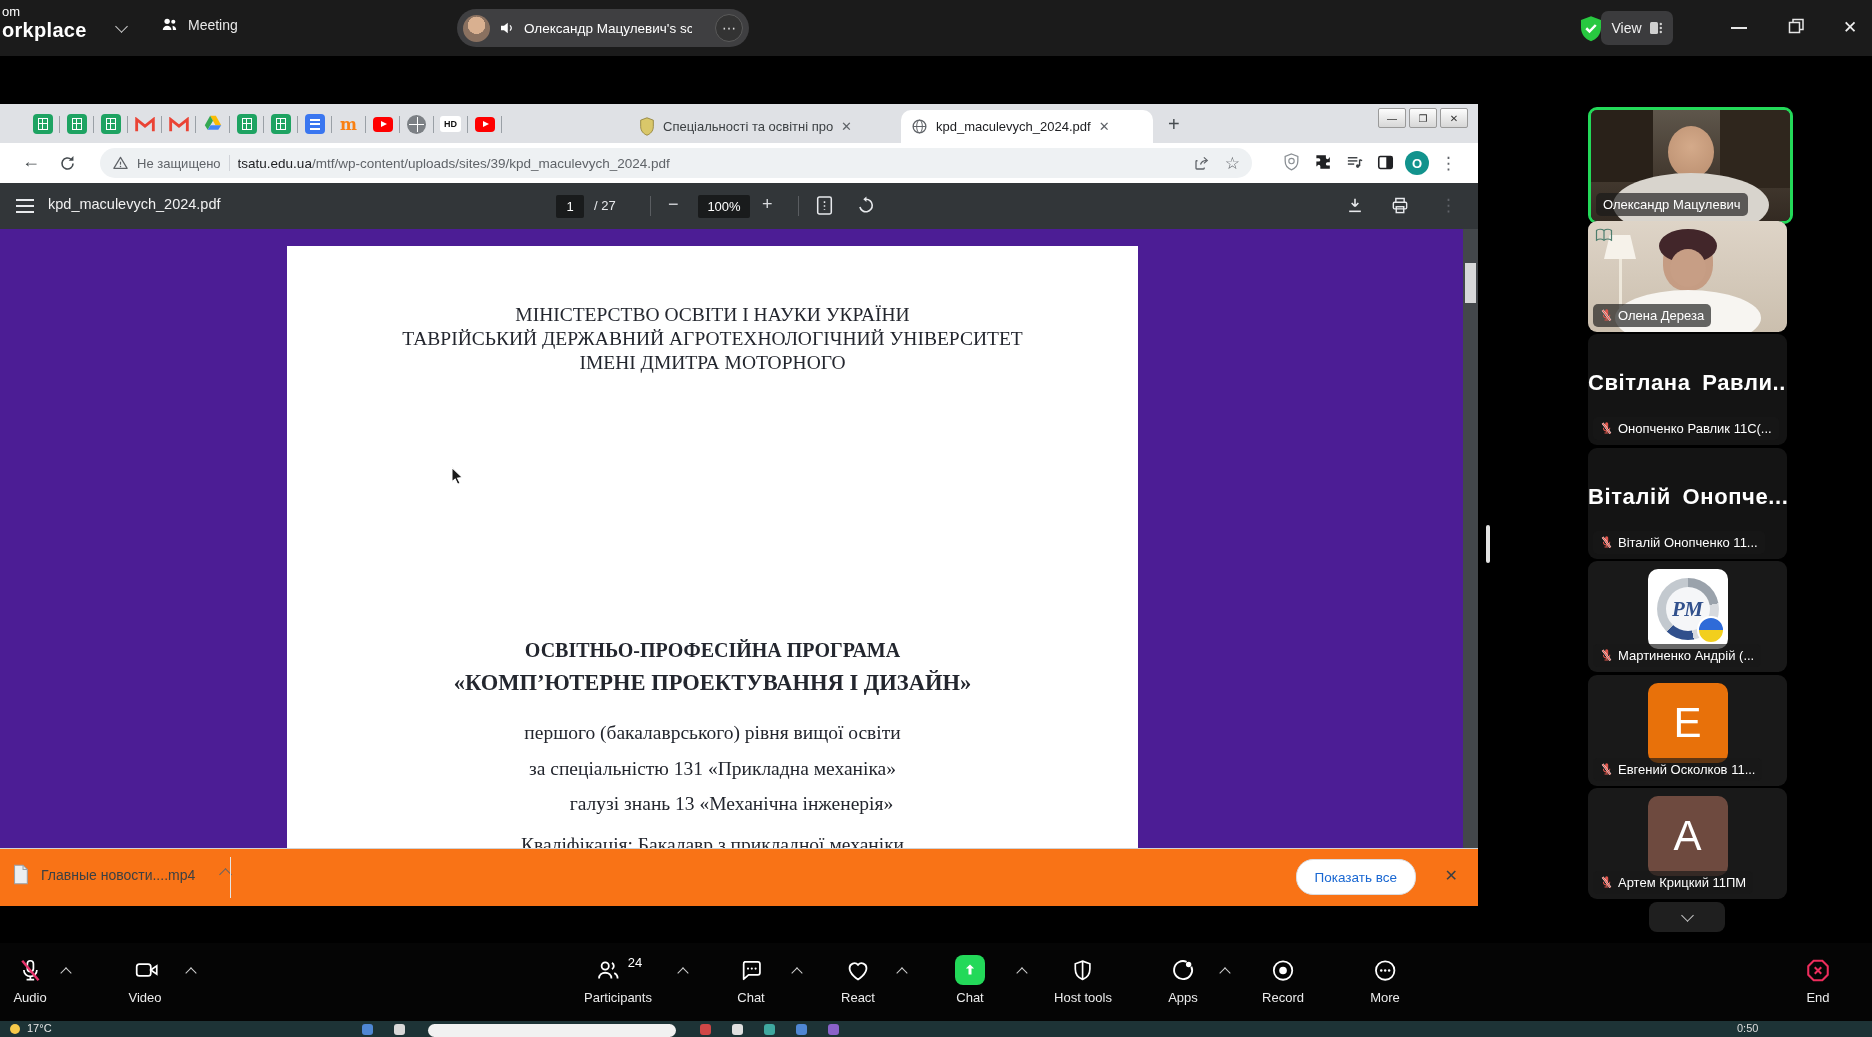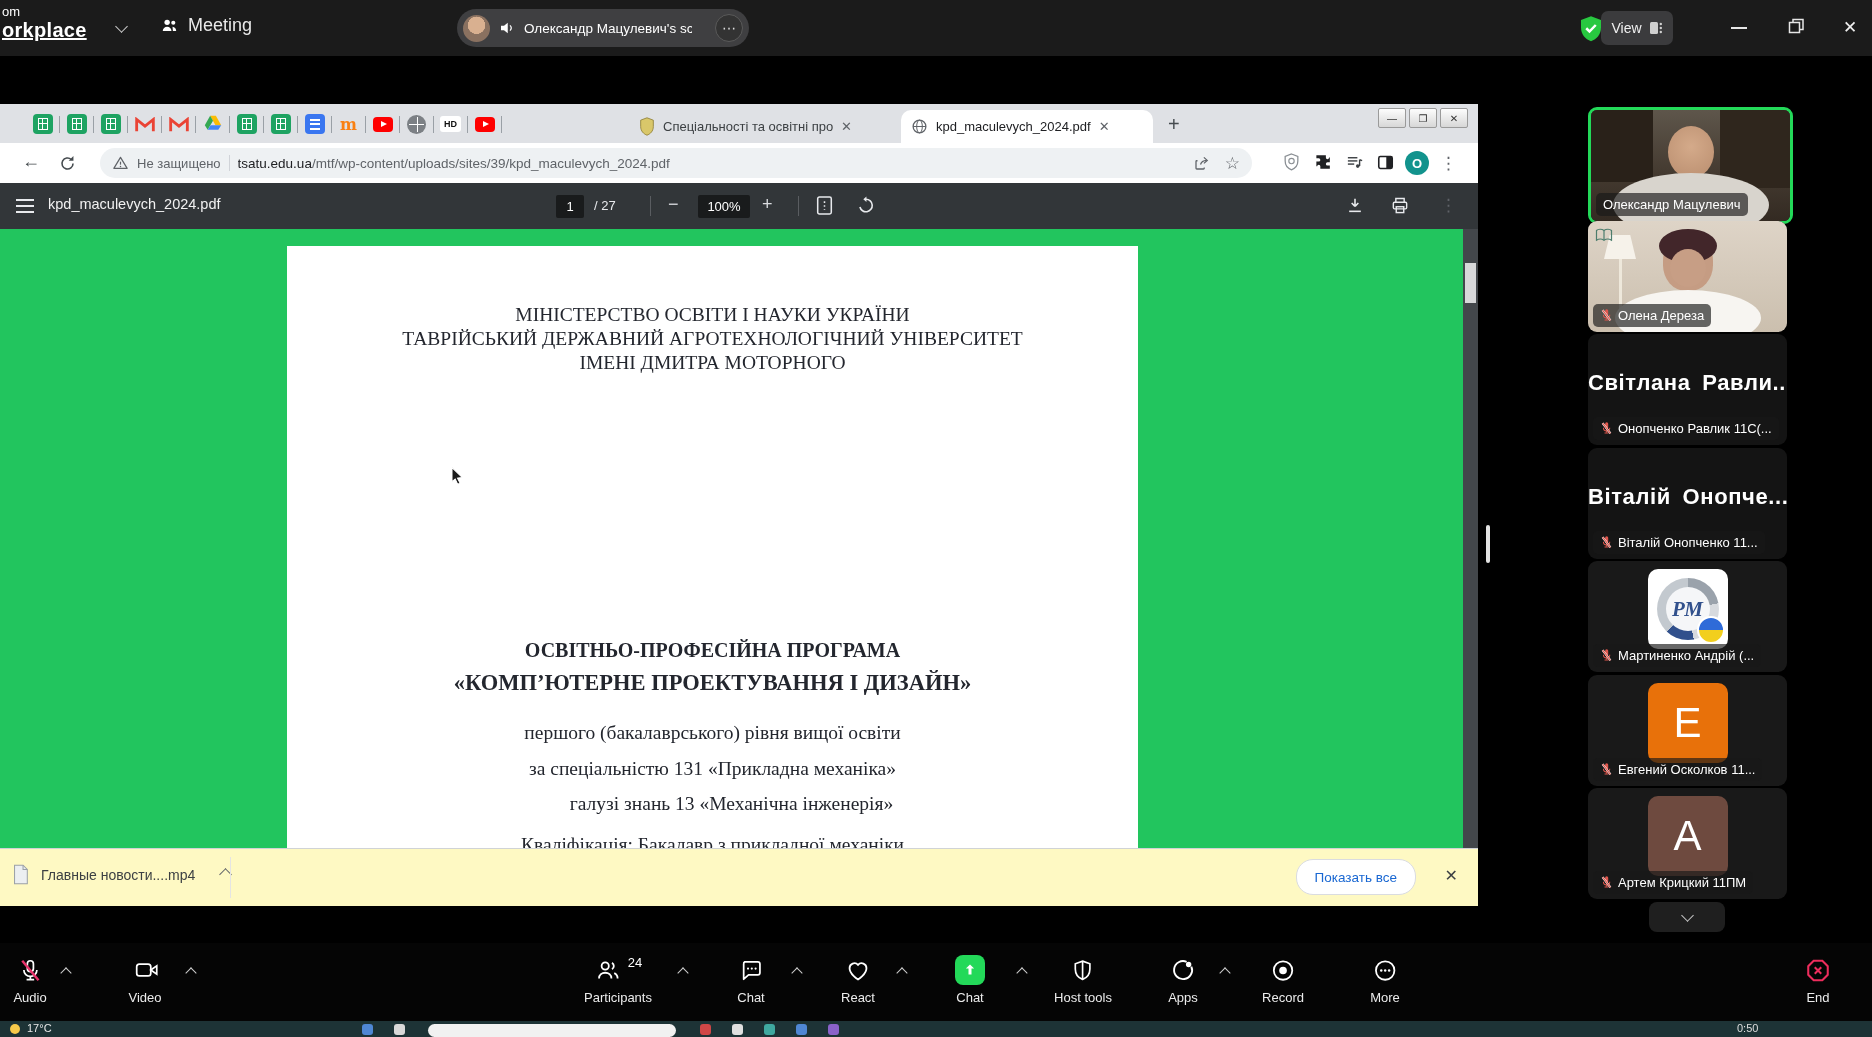"orkplace" .zlogo .l2 { text-decoration: underline -> none }
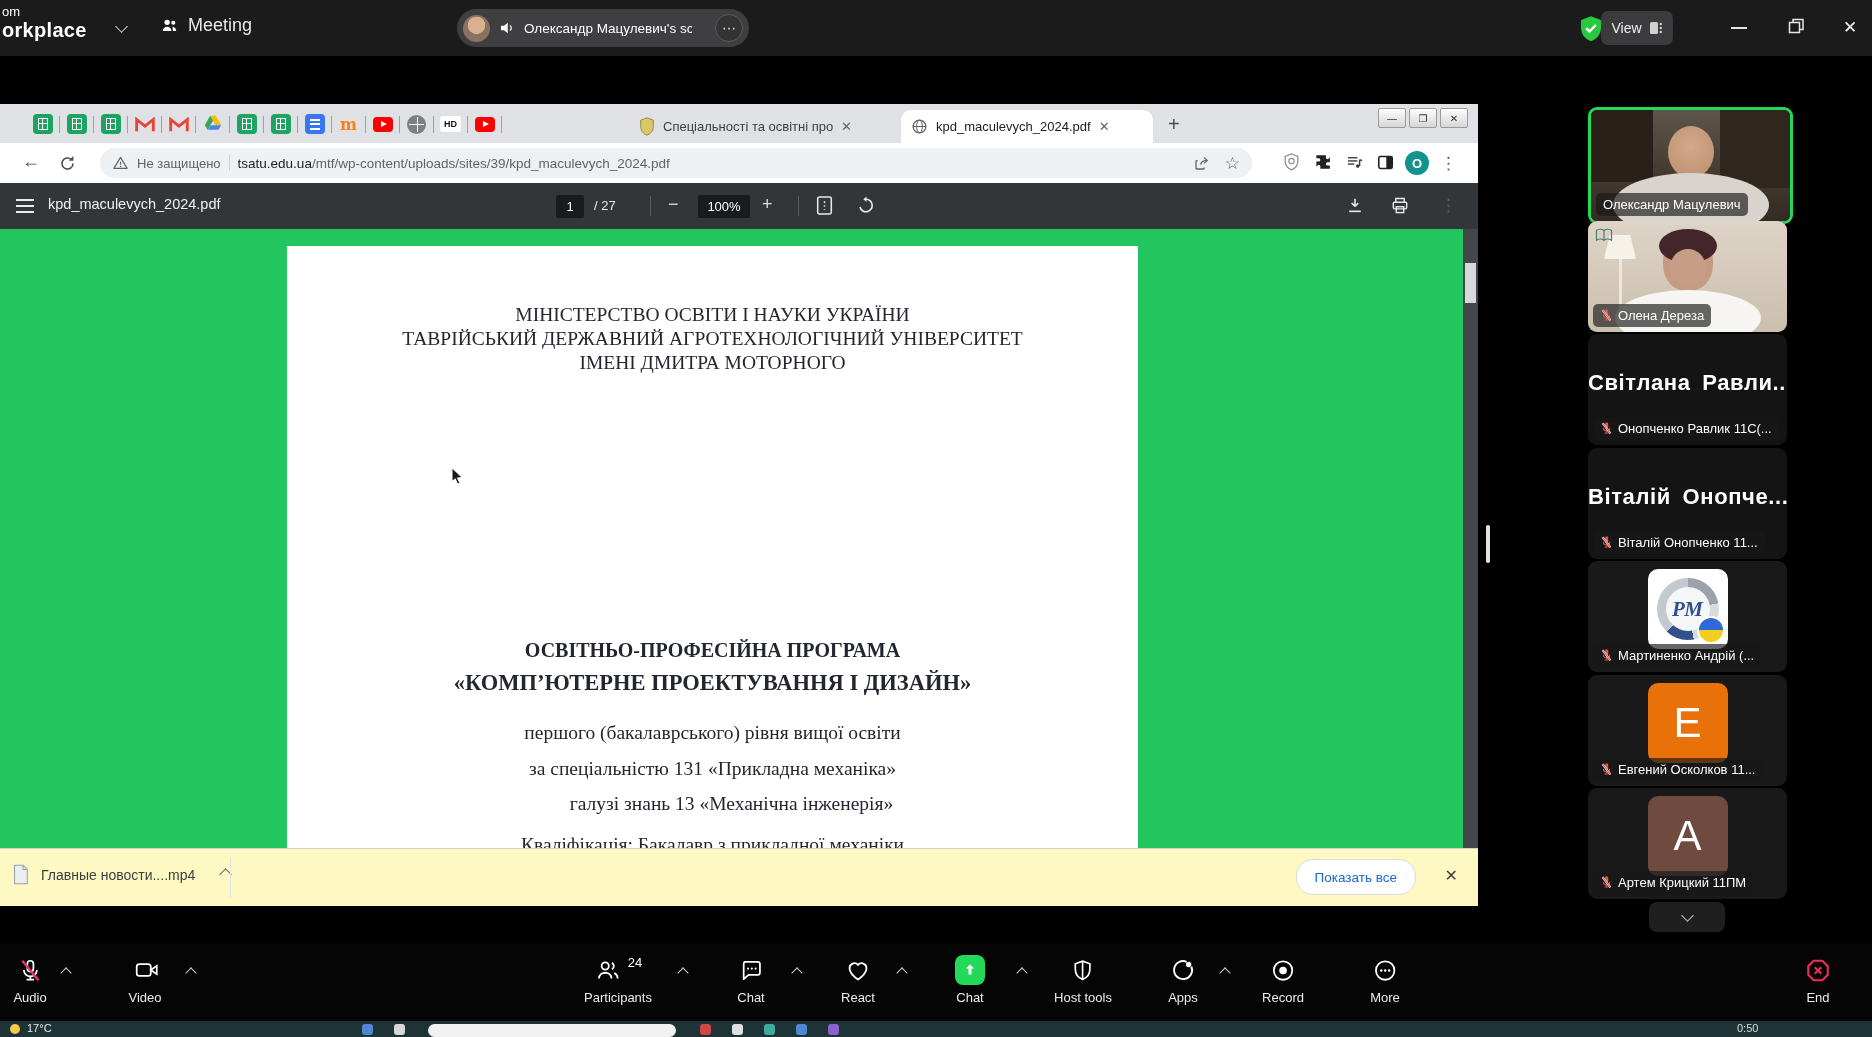"Meeting" .zmeet { font-size: 18px -> 14px }
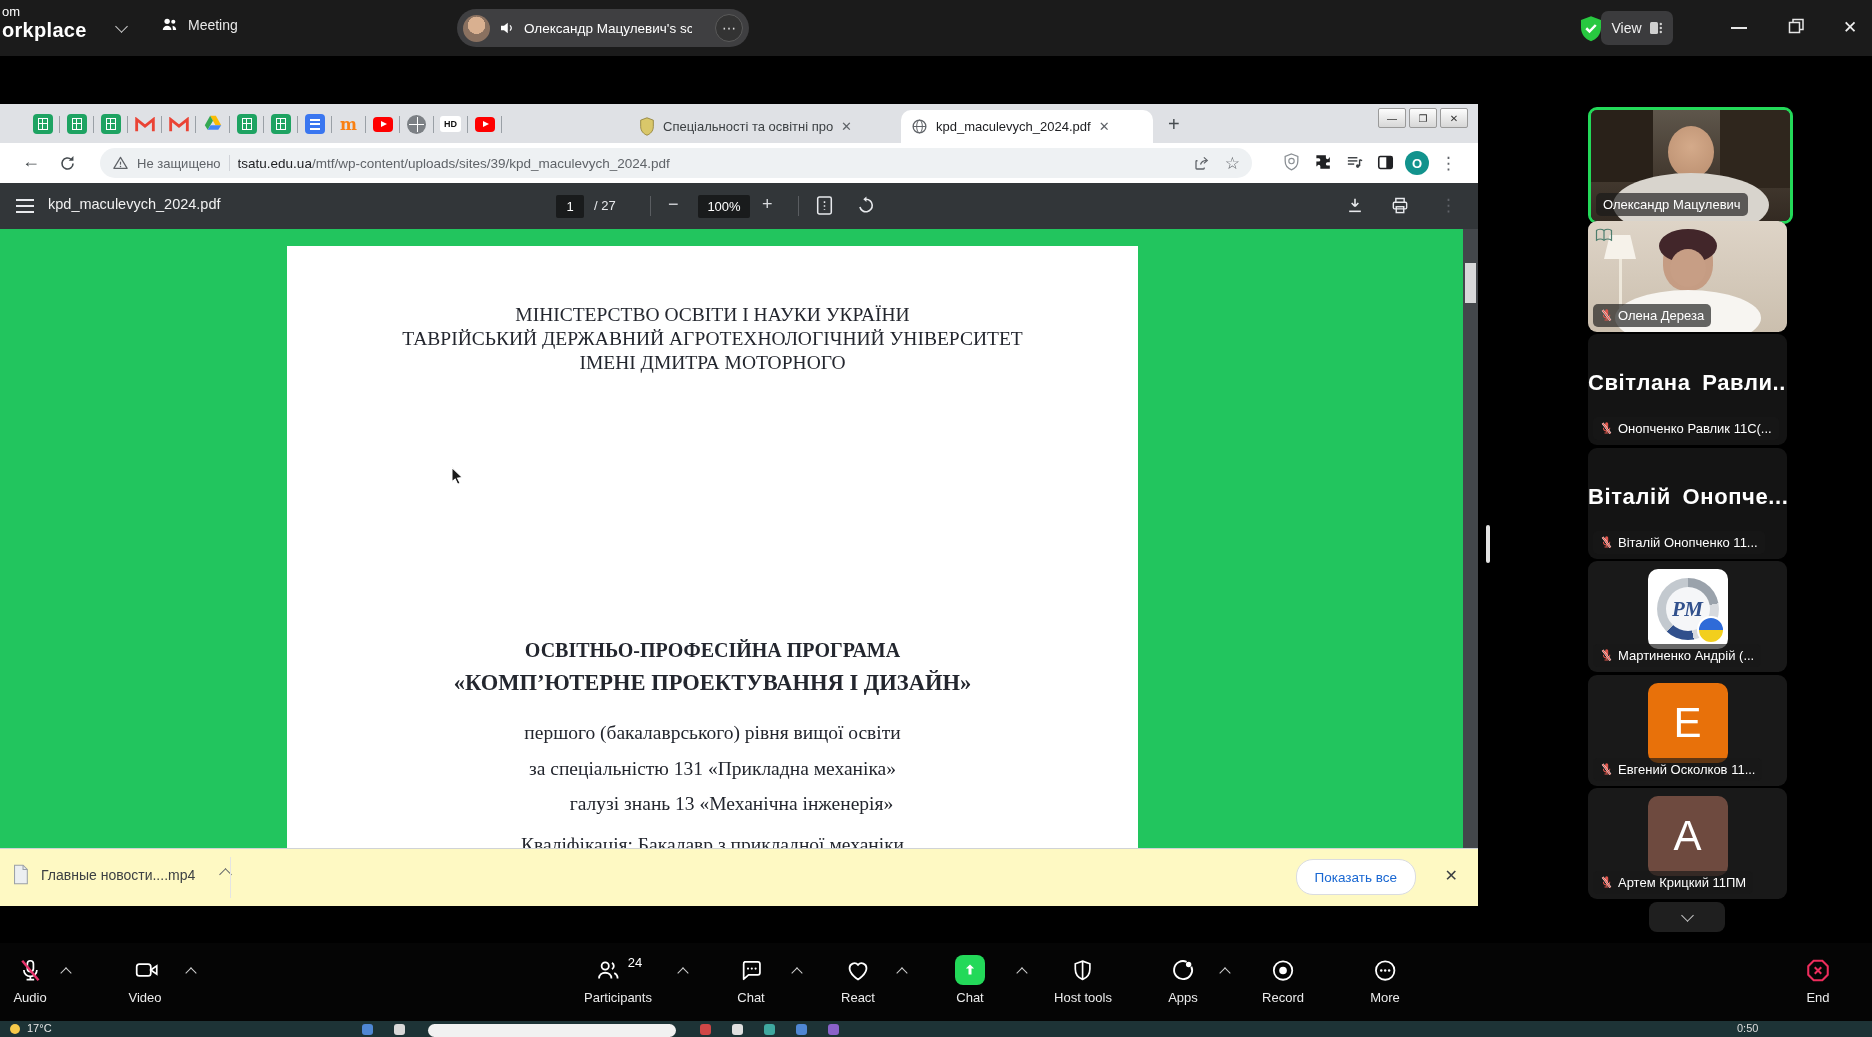"МІНІСТЕРСТВО ОСВІТИ І НАУКИ УКРАЇНИ" .pdfc { background: #22c55e -> #4c1d95 }
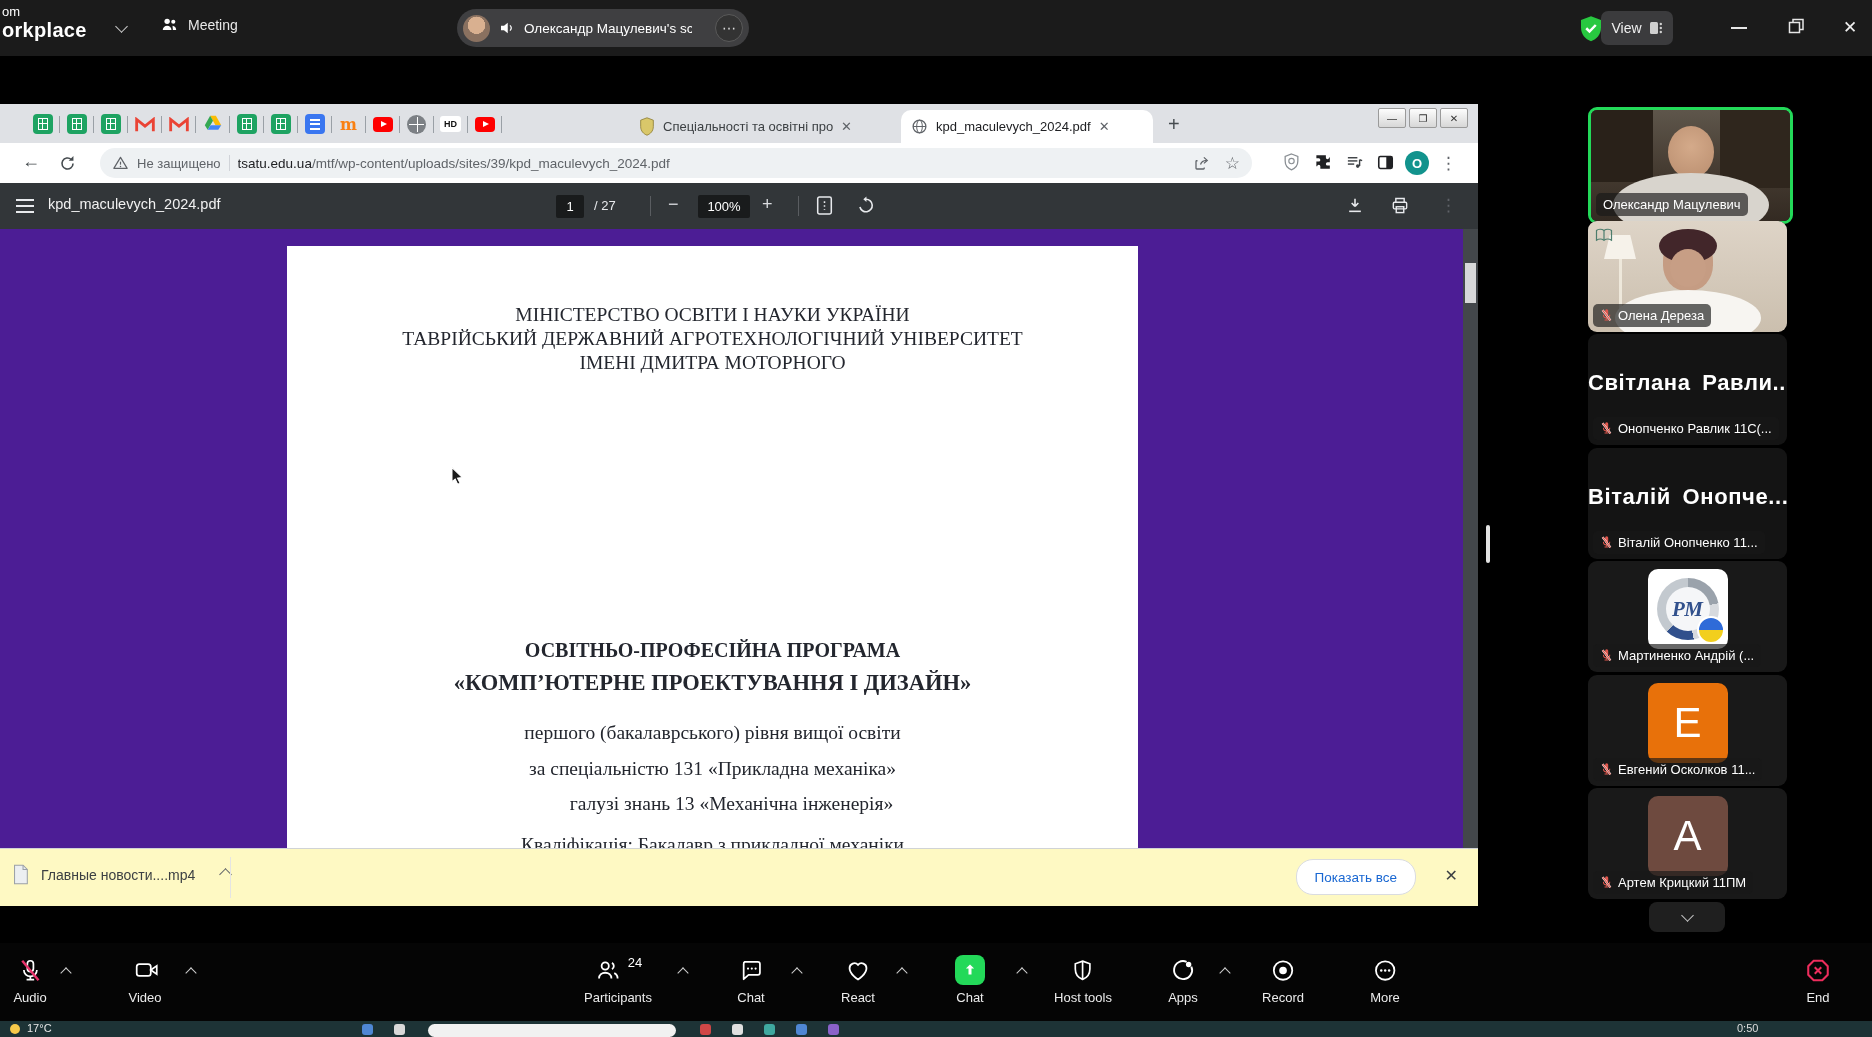"Главные новости....mp4" .dlbar { background: #fef9c3 -> #f97316 }
